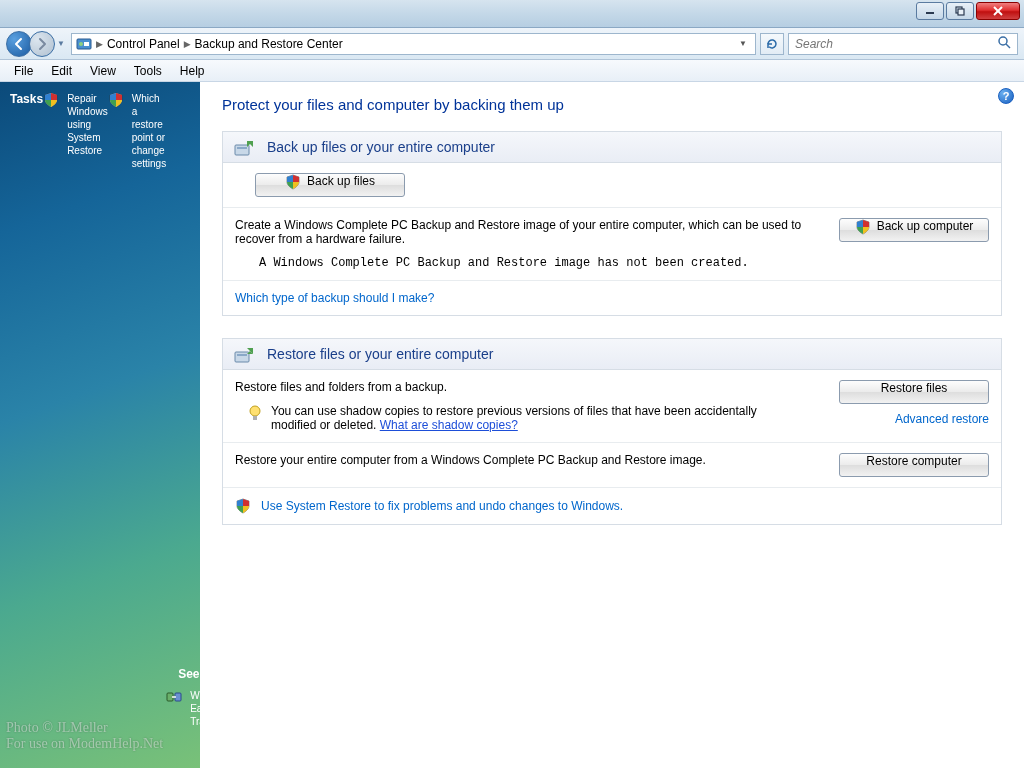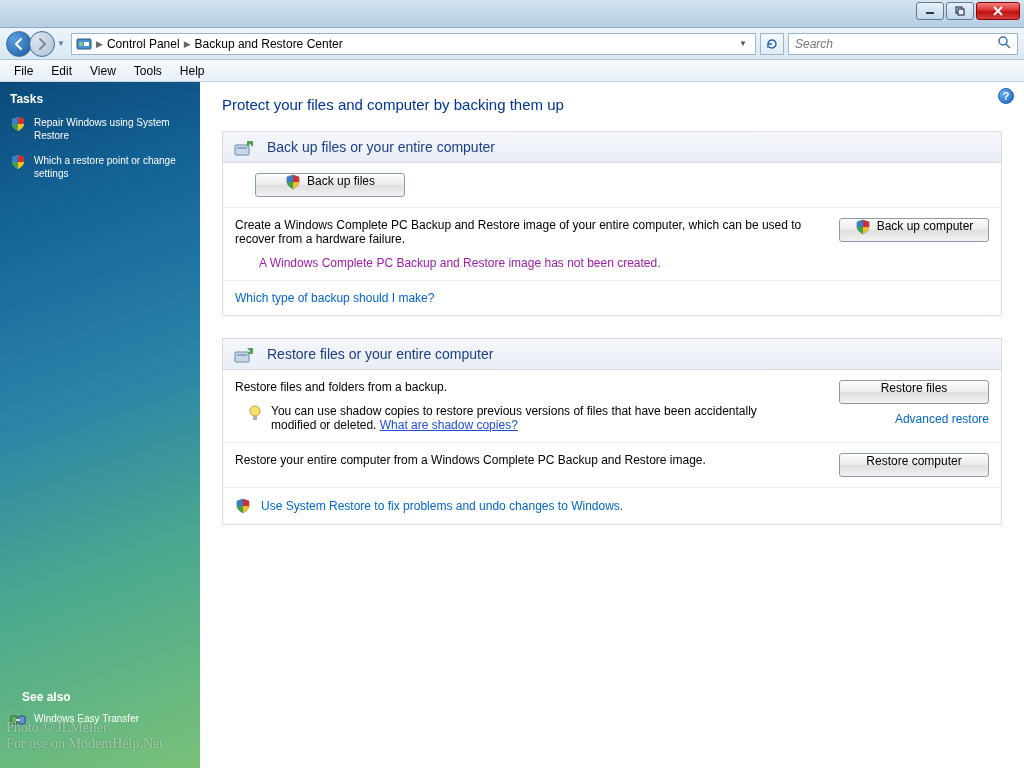"Tasks" .sidebar { flex-direction: column -> row }
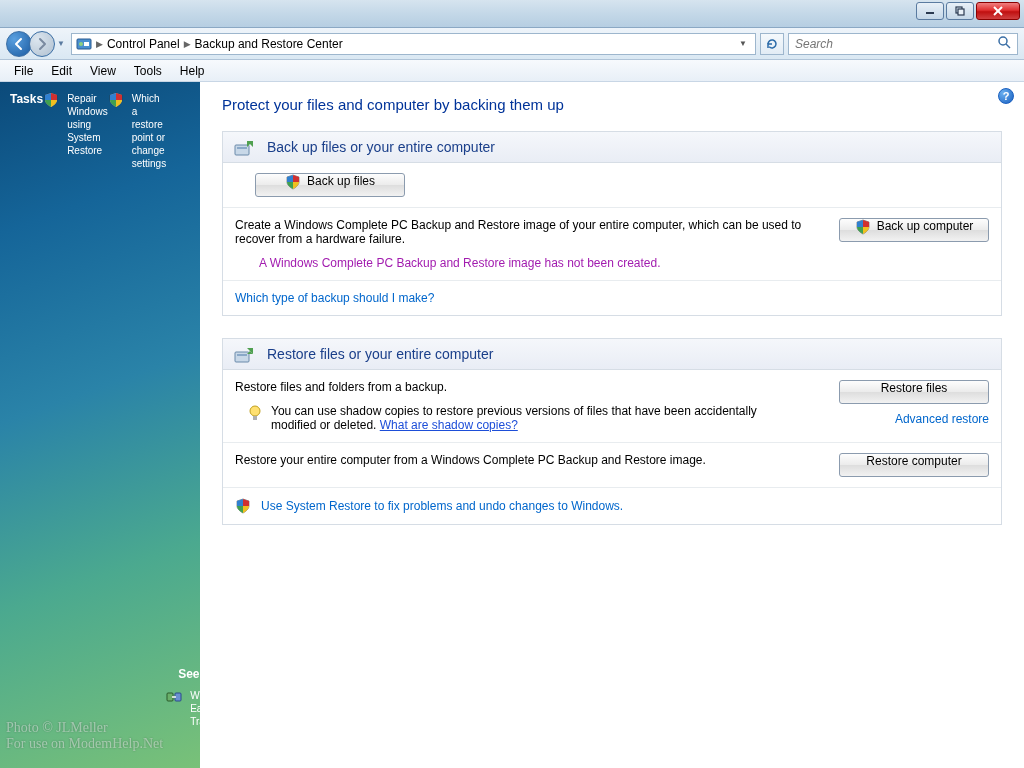"A Windows Complete PC Backup" .sub-note { color: #a21caf -> #000000; font-family: none -> Liberation Mono, monospace }
